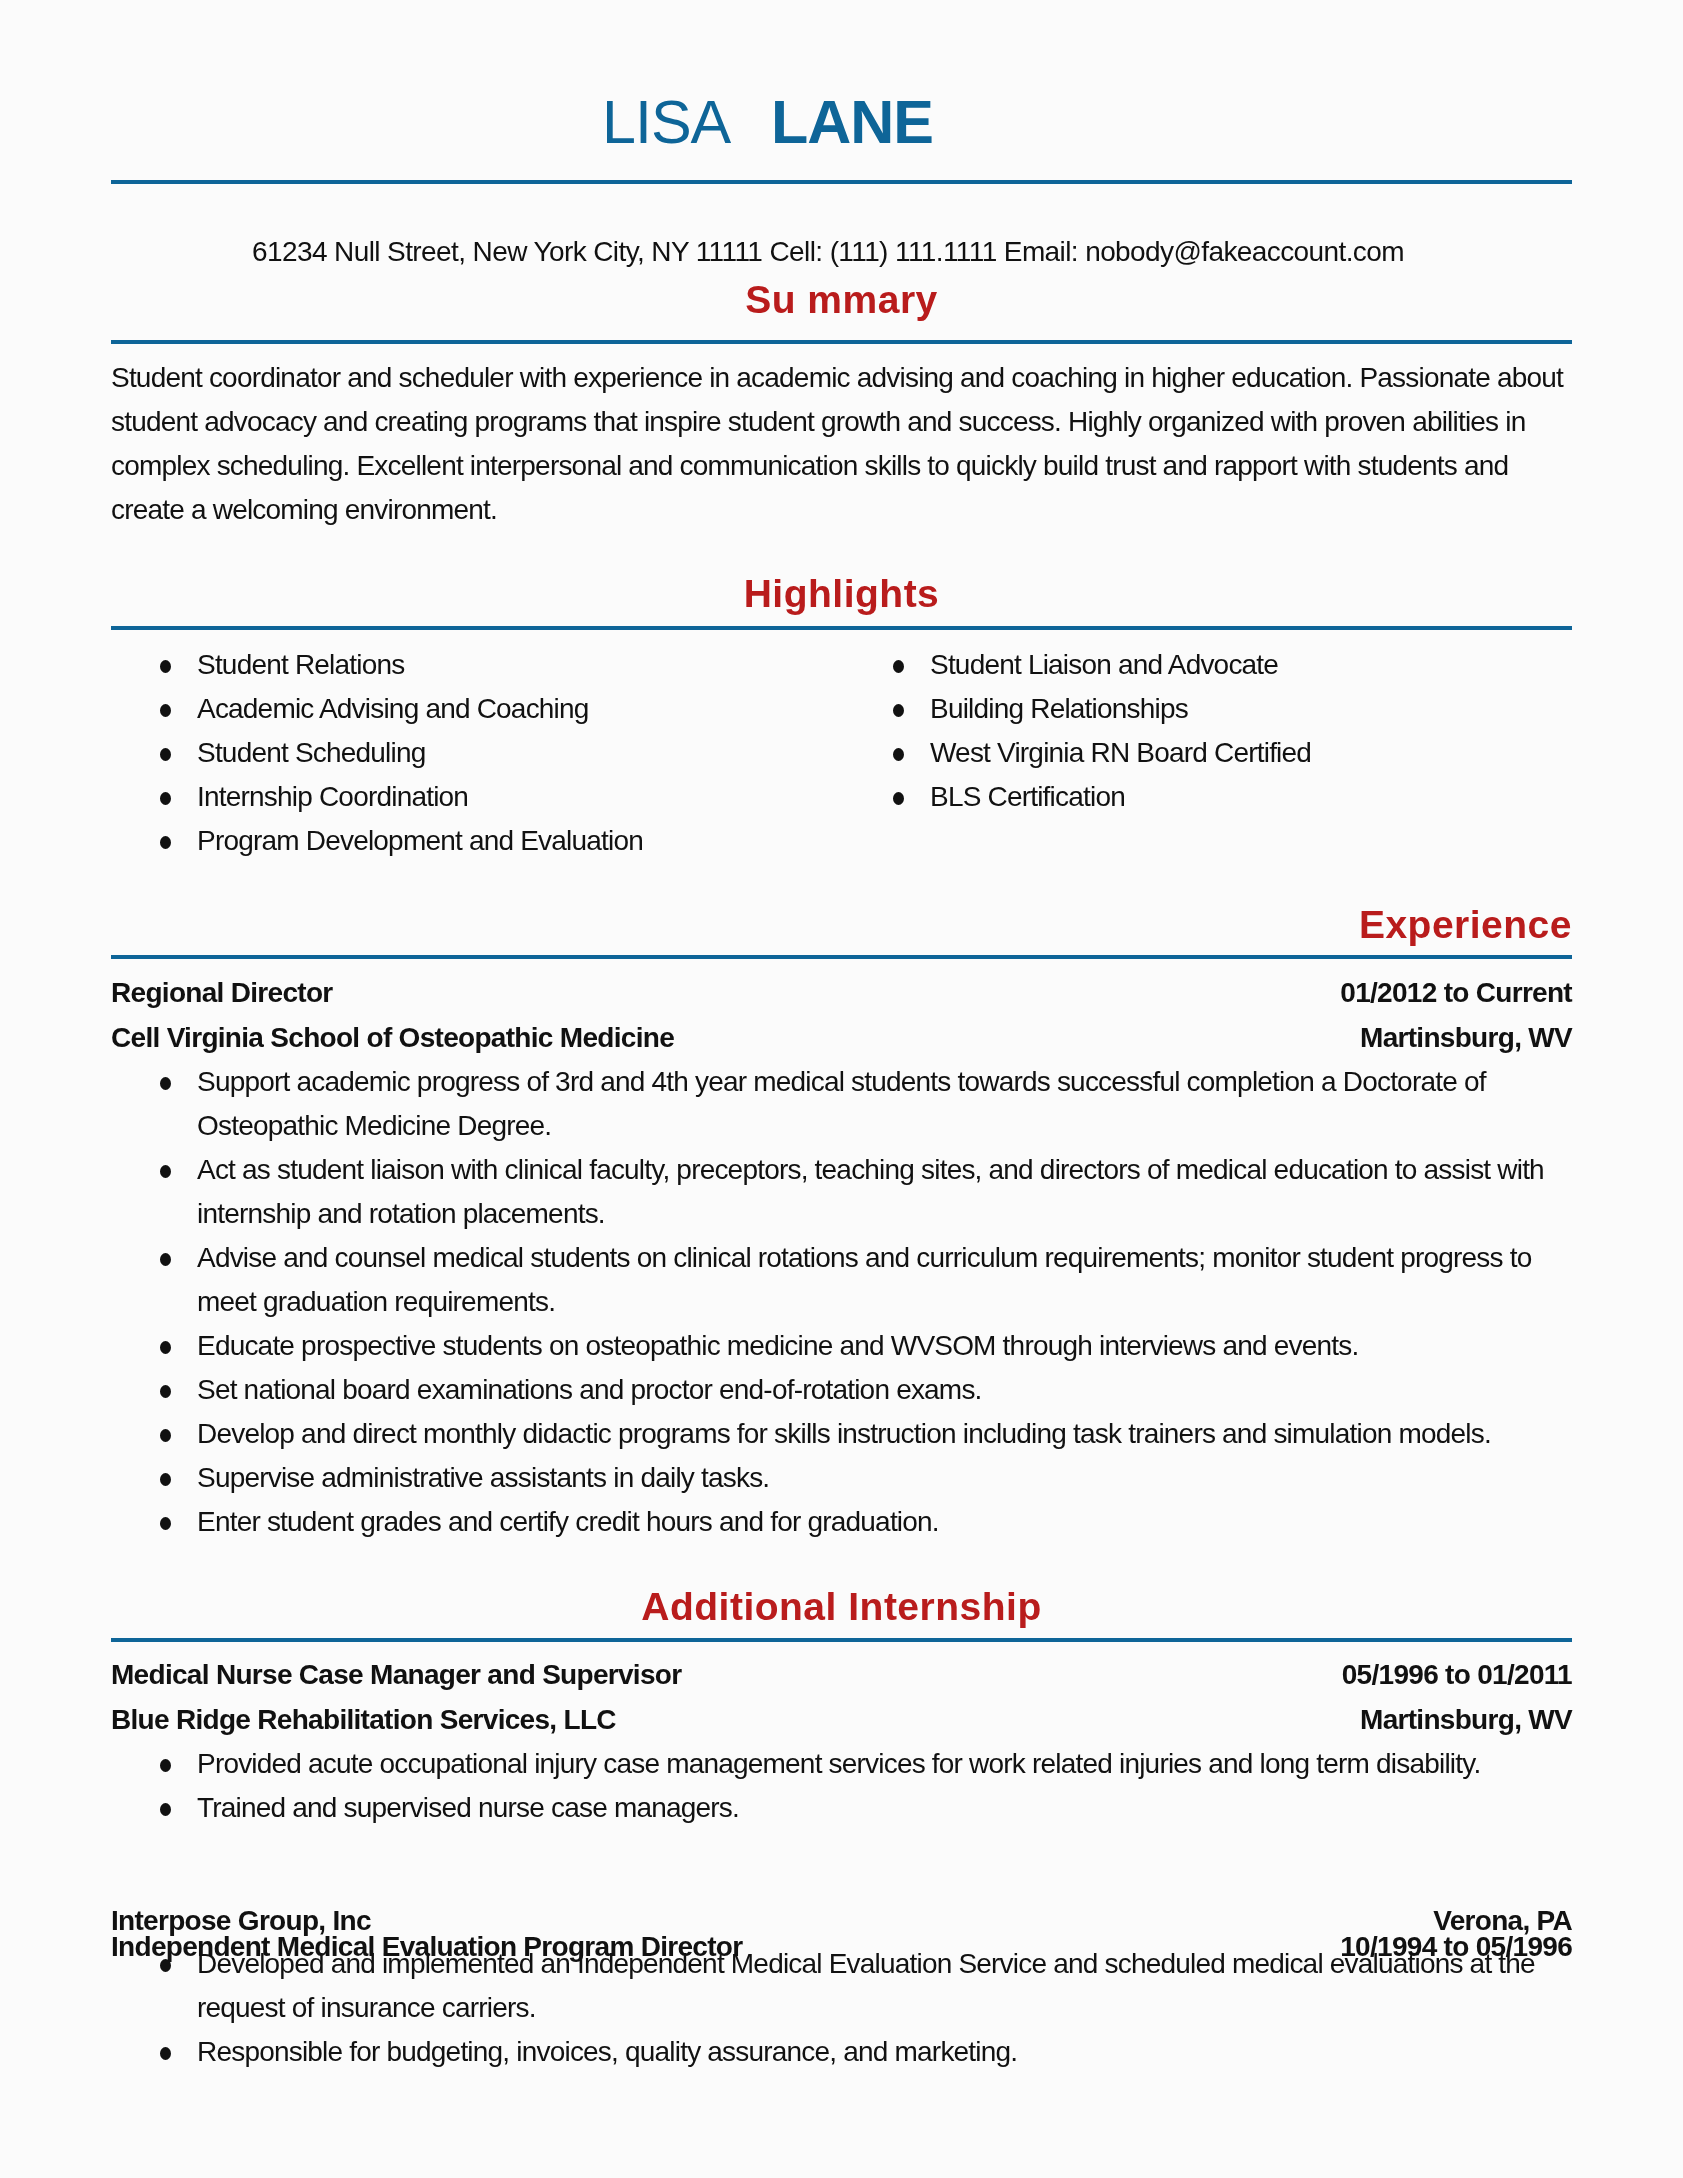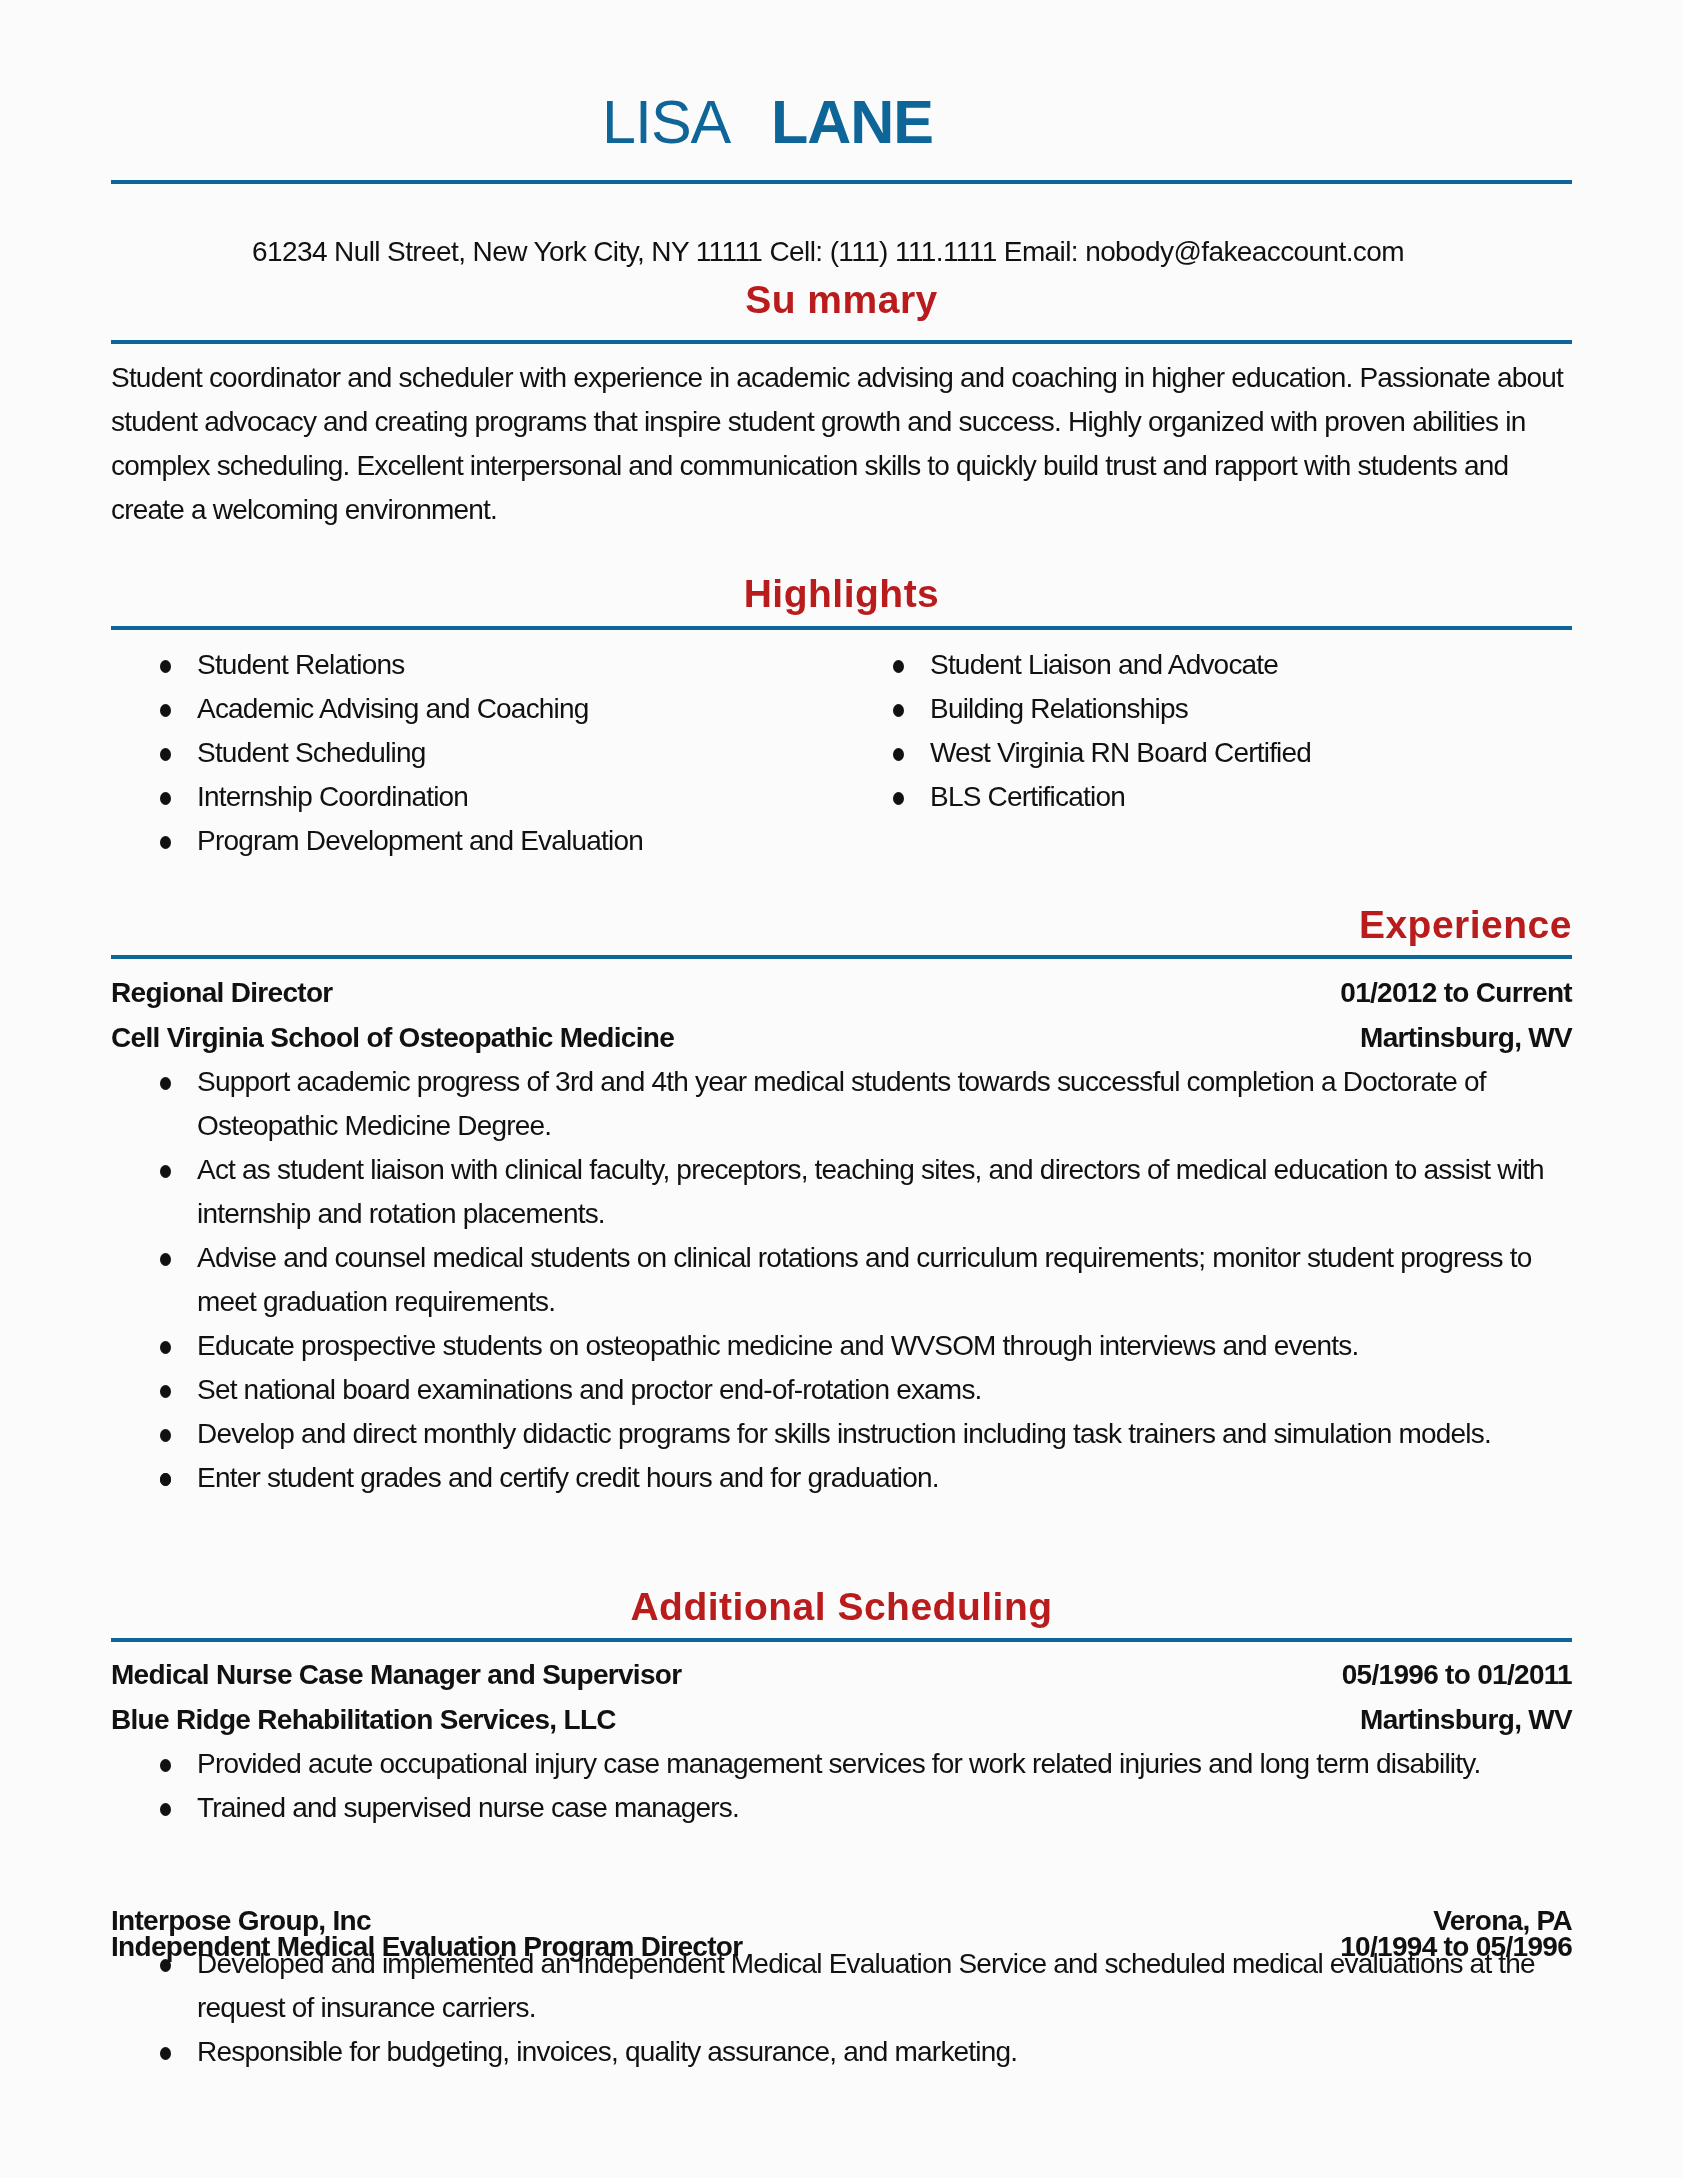"Supervise administrative assistants in" span { html: none -> <span>Supervise administrative assistants in daily tasks.</span> }
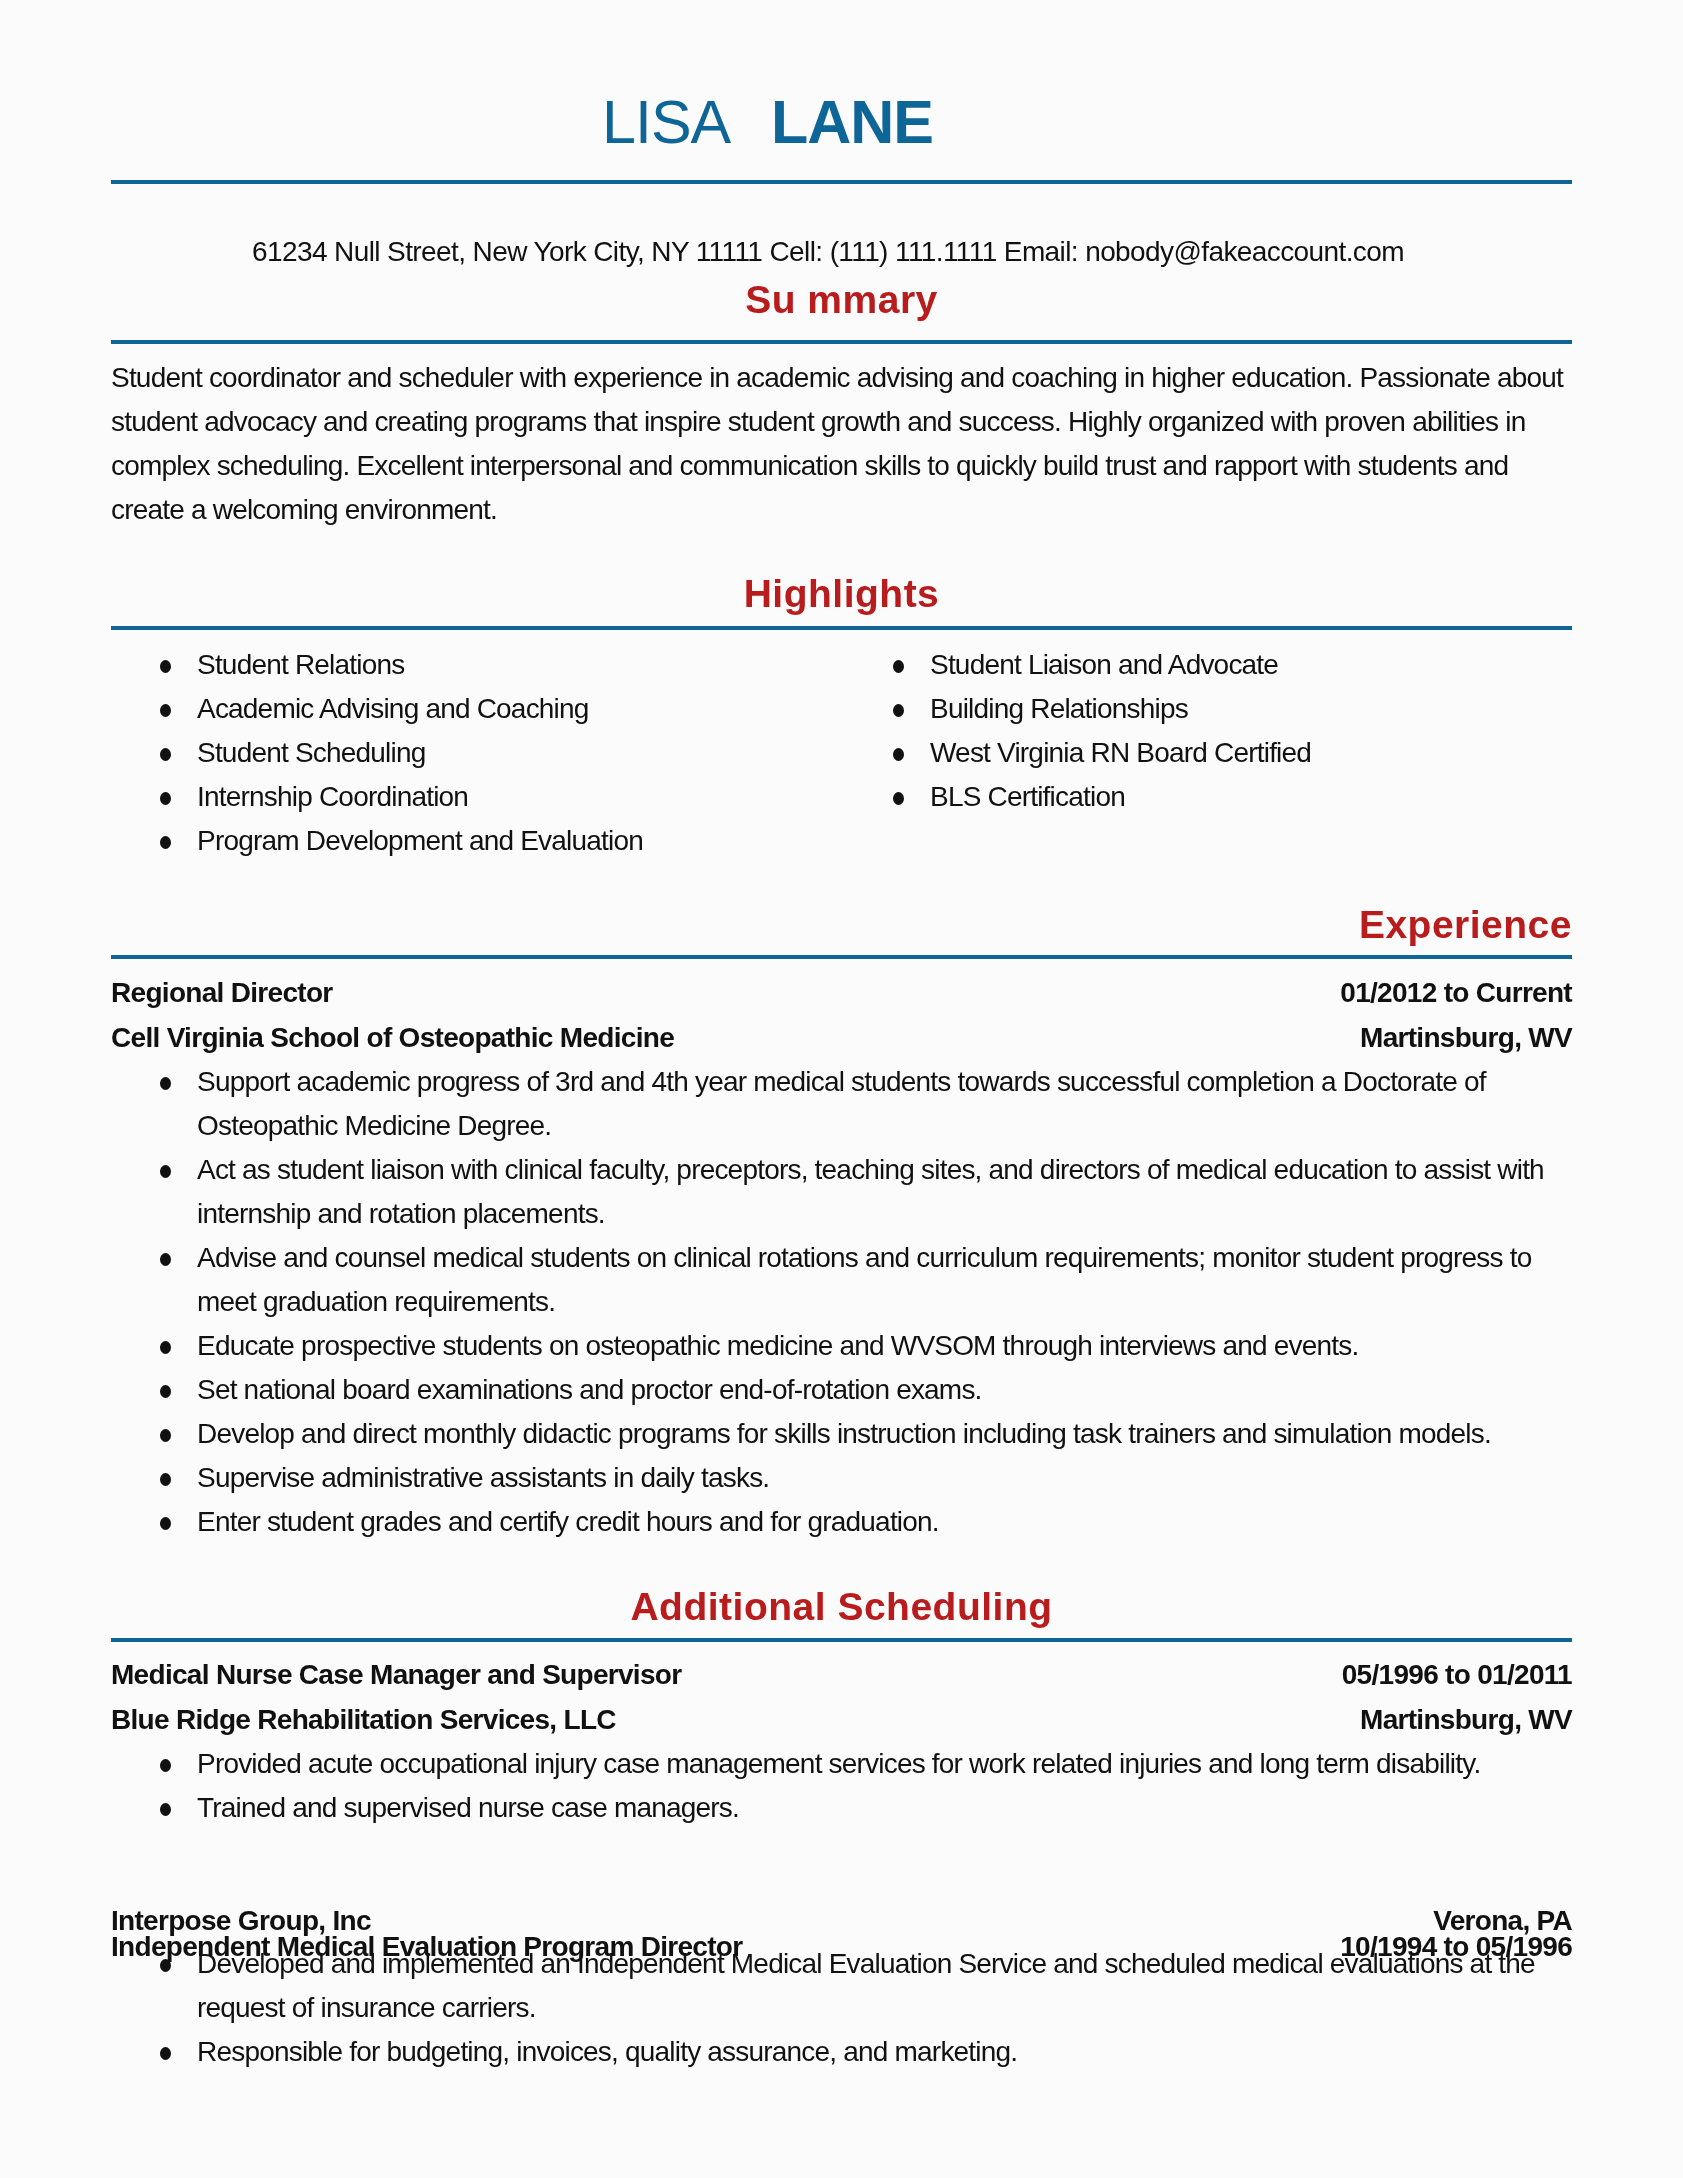"Additional Scheduling" div.heading { text: Scheduling -> Internship }
